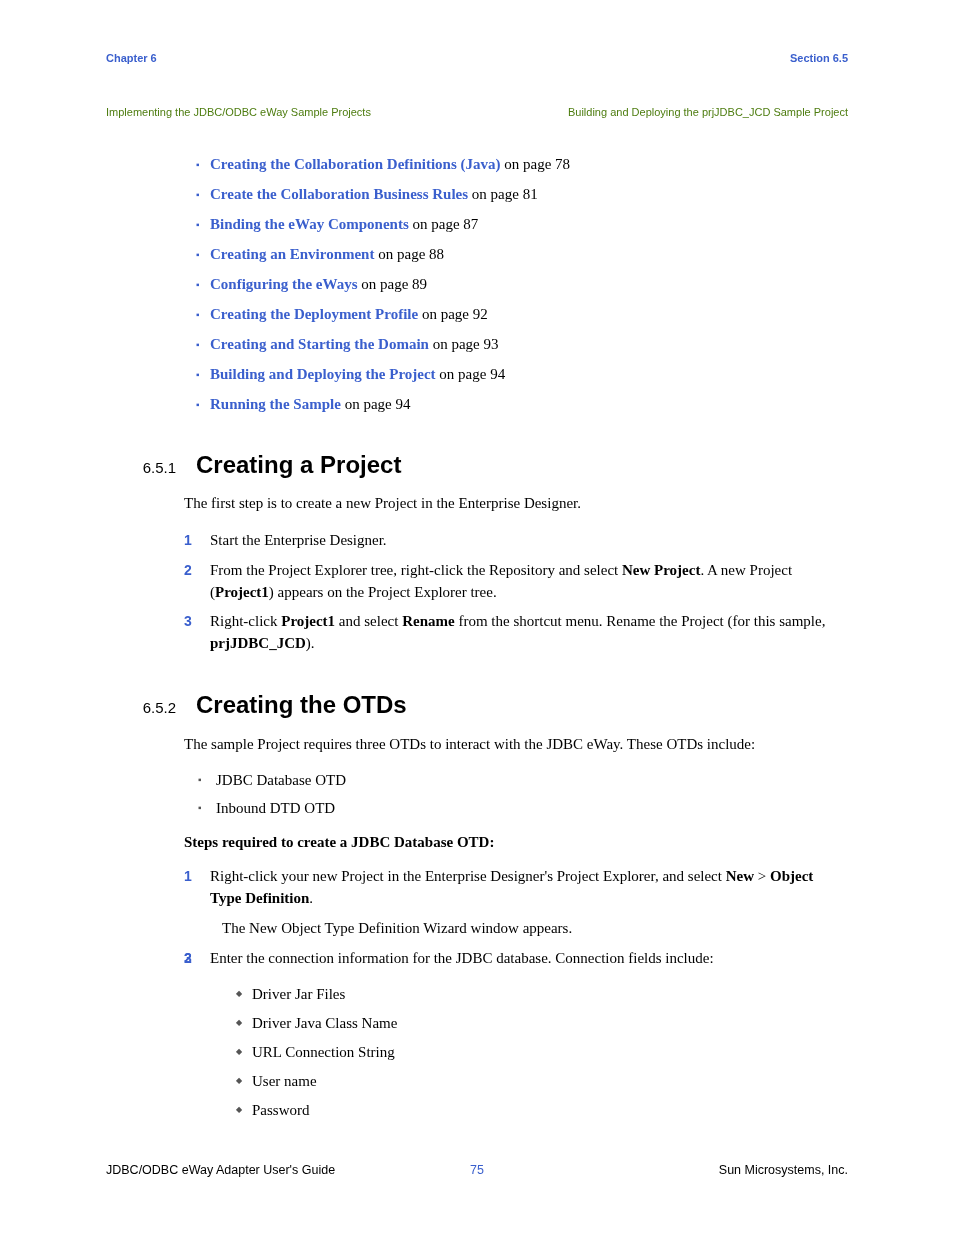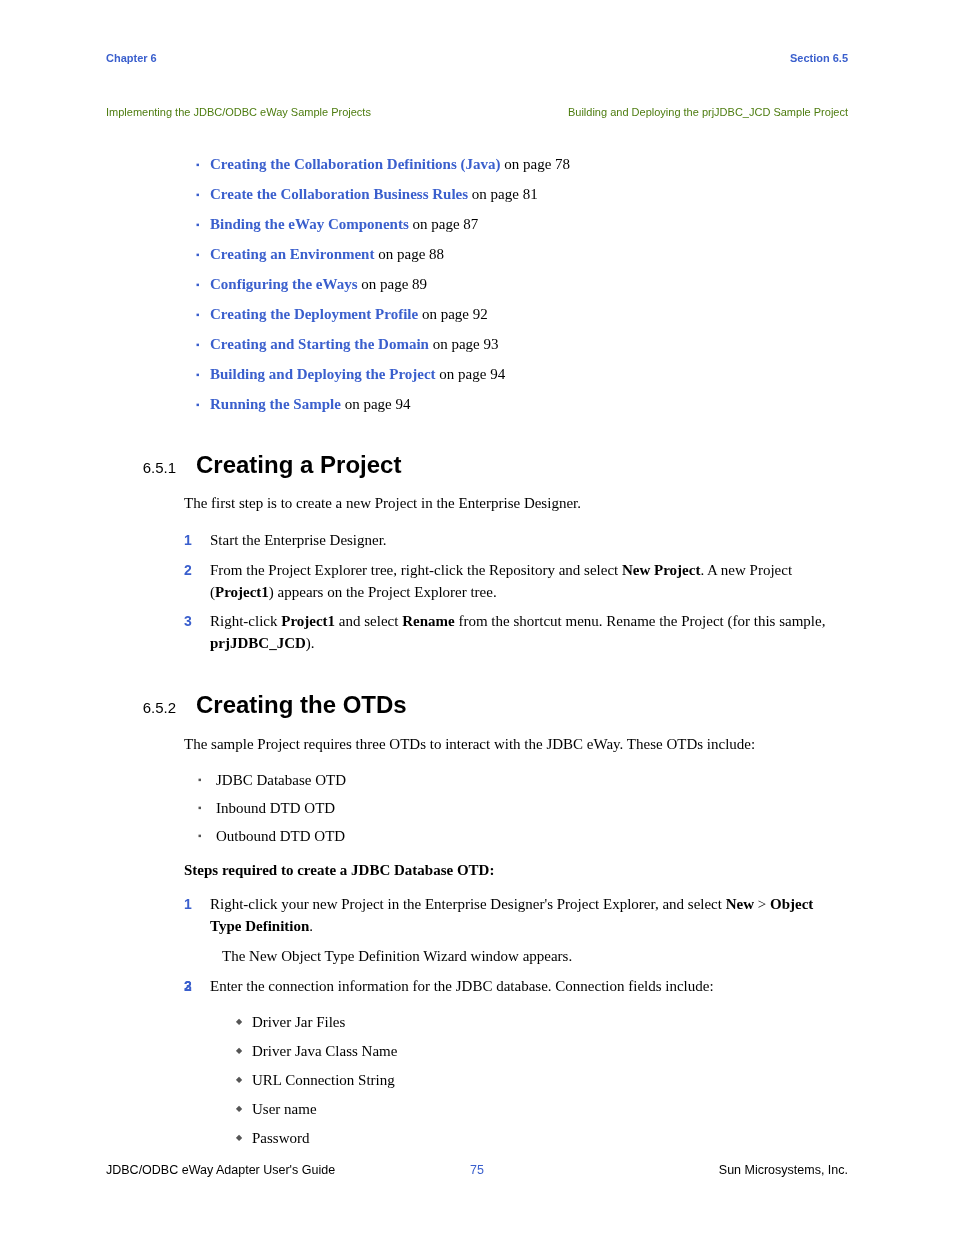"Outbound DTD OTD" li { html: <li>Outbound DTD OTD</li> -> none }
